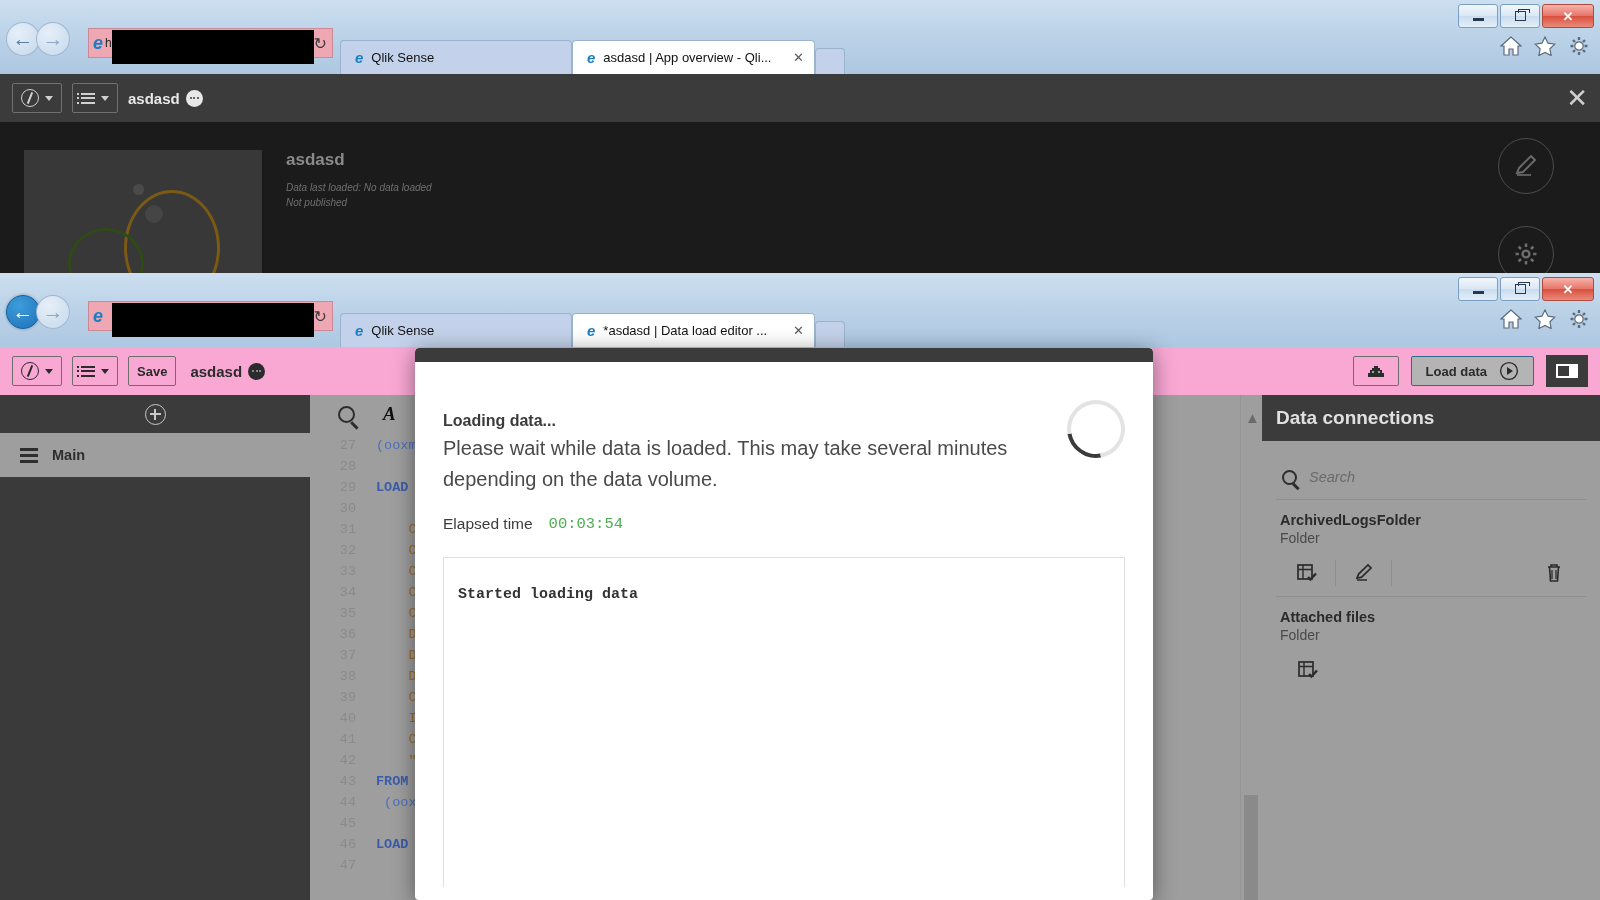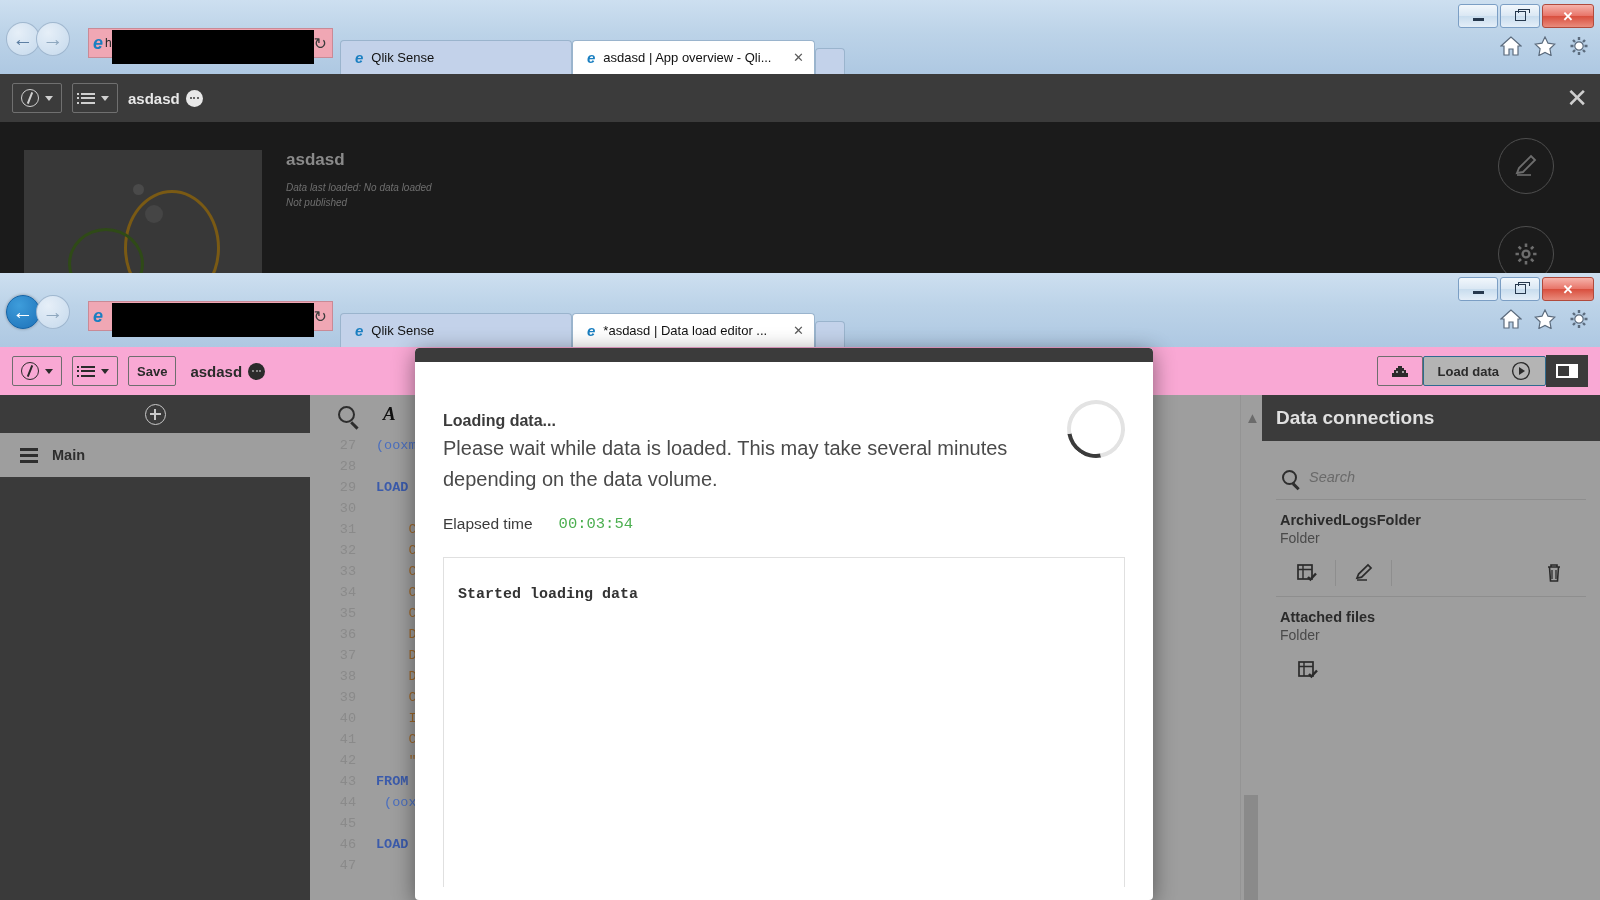"Load data" div { gap: 0 -> 12px }
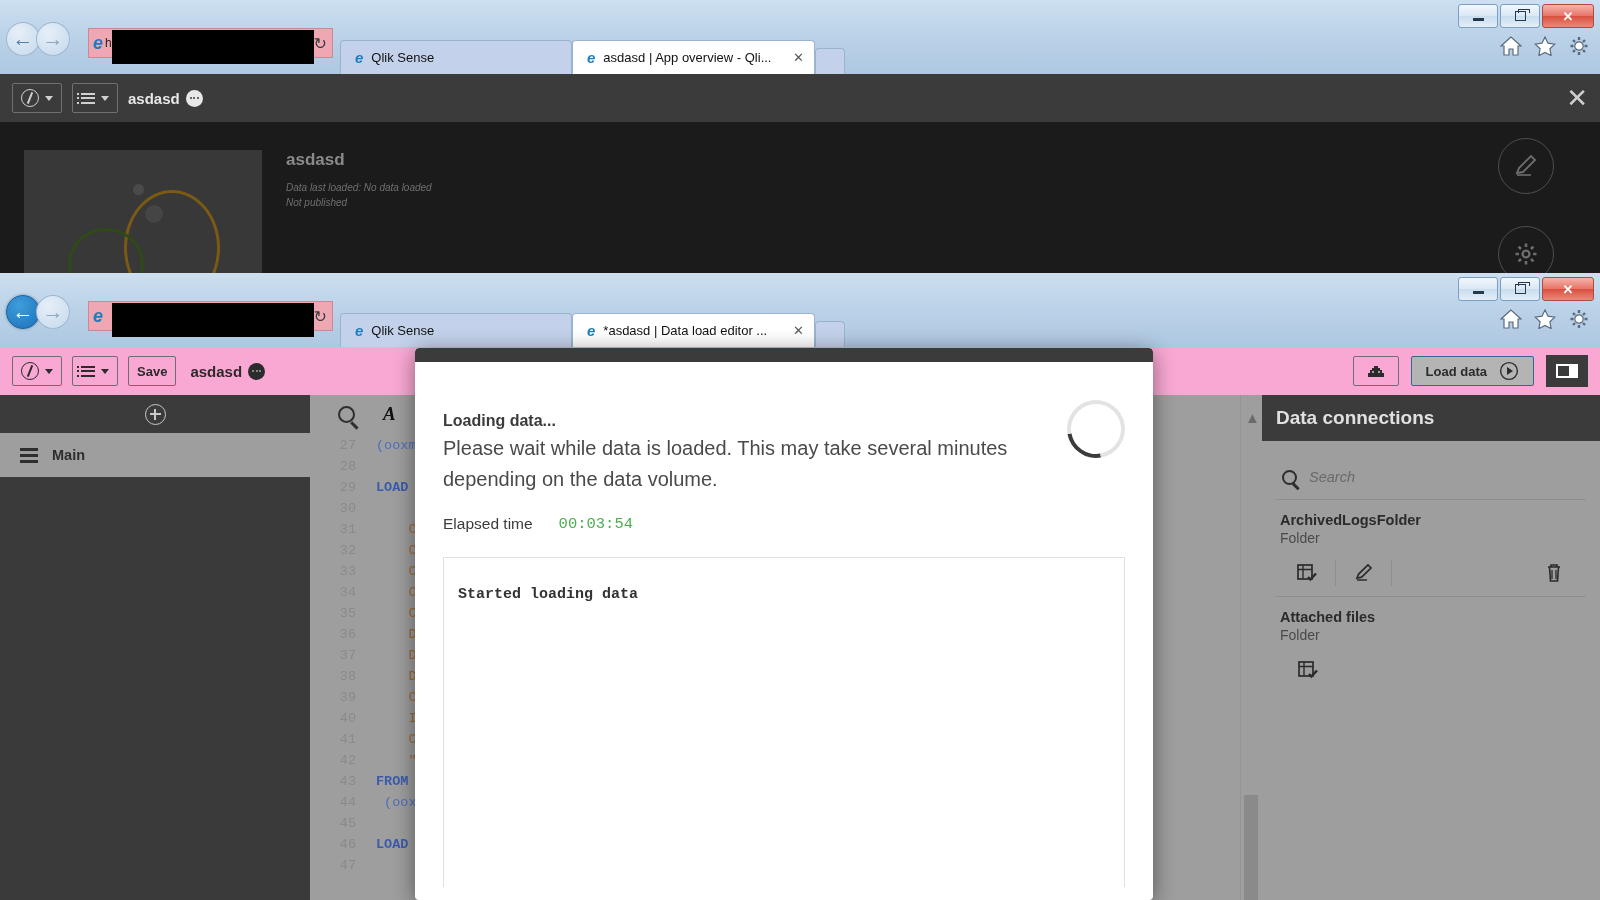"Elapsed time" .dlg-elapsed { gap: 26px -> 16px }
